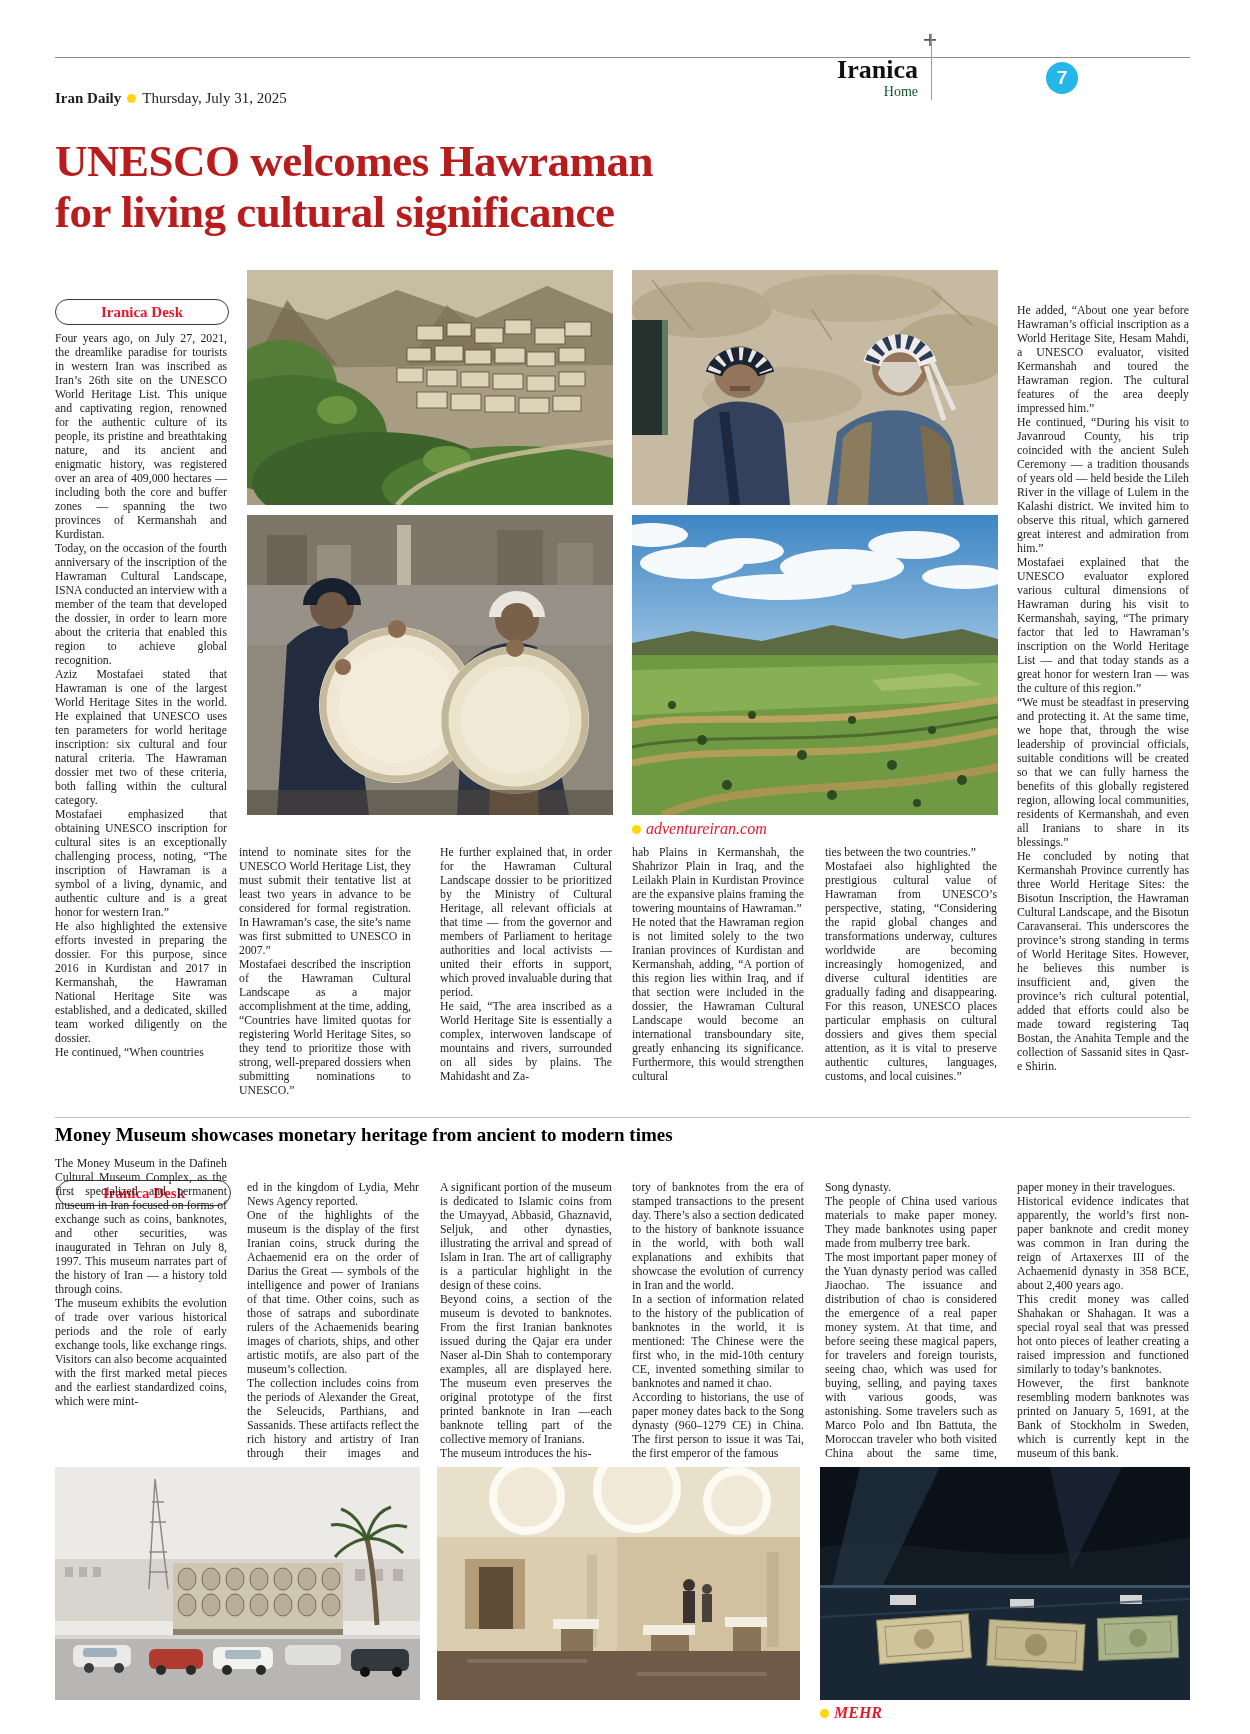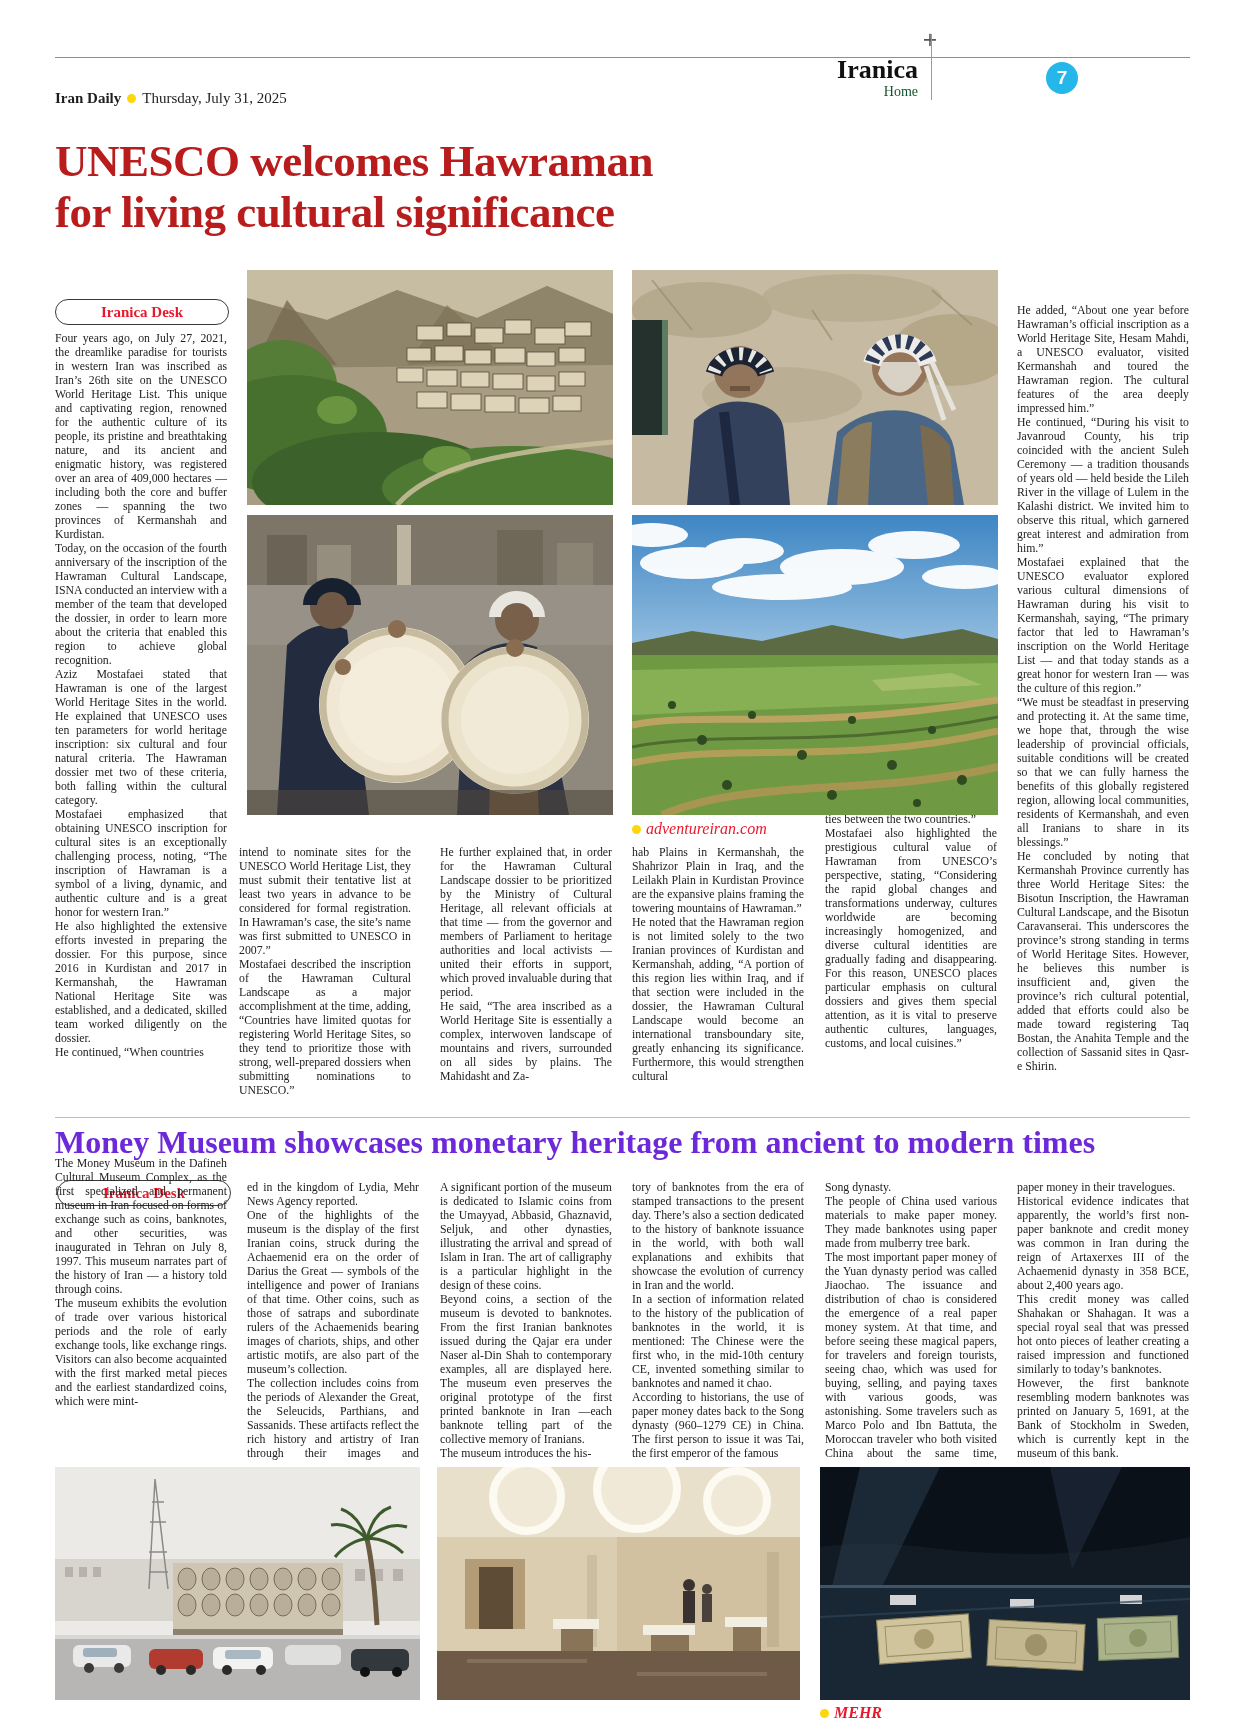"ties between the two countries.”" div.abs { top: 812px -> 845px }
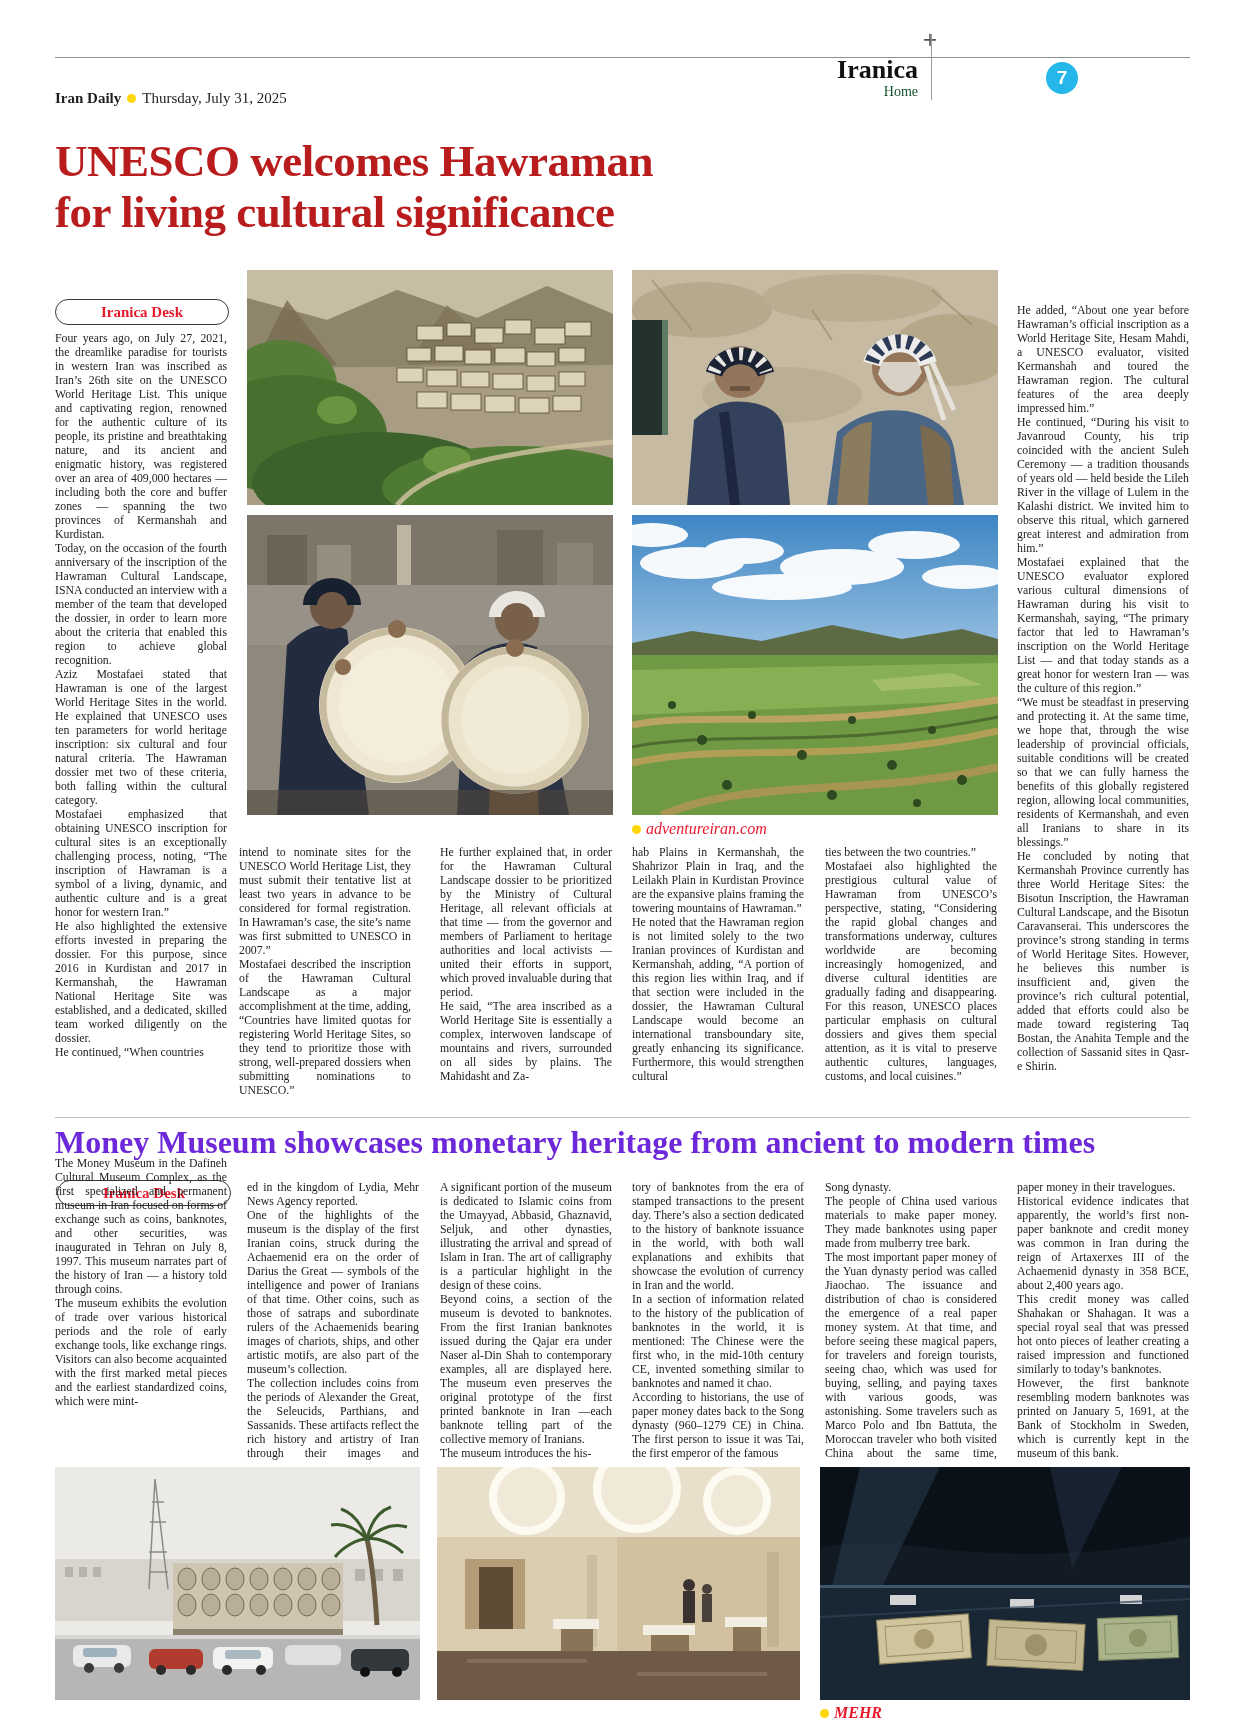"Money Museum showcases monetary heritage" .headline2 { color: #6d28d9 -> #000000; font-size: 32px -> 19px }
